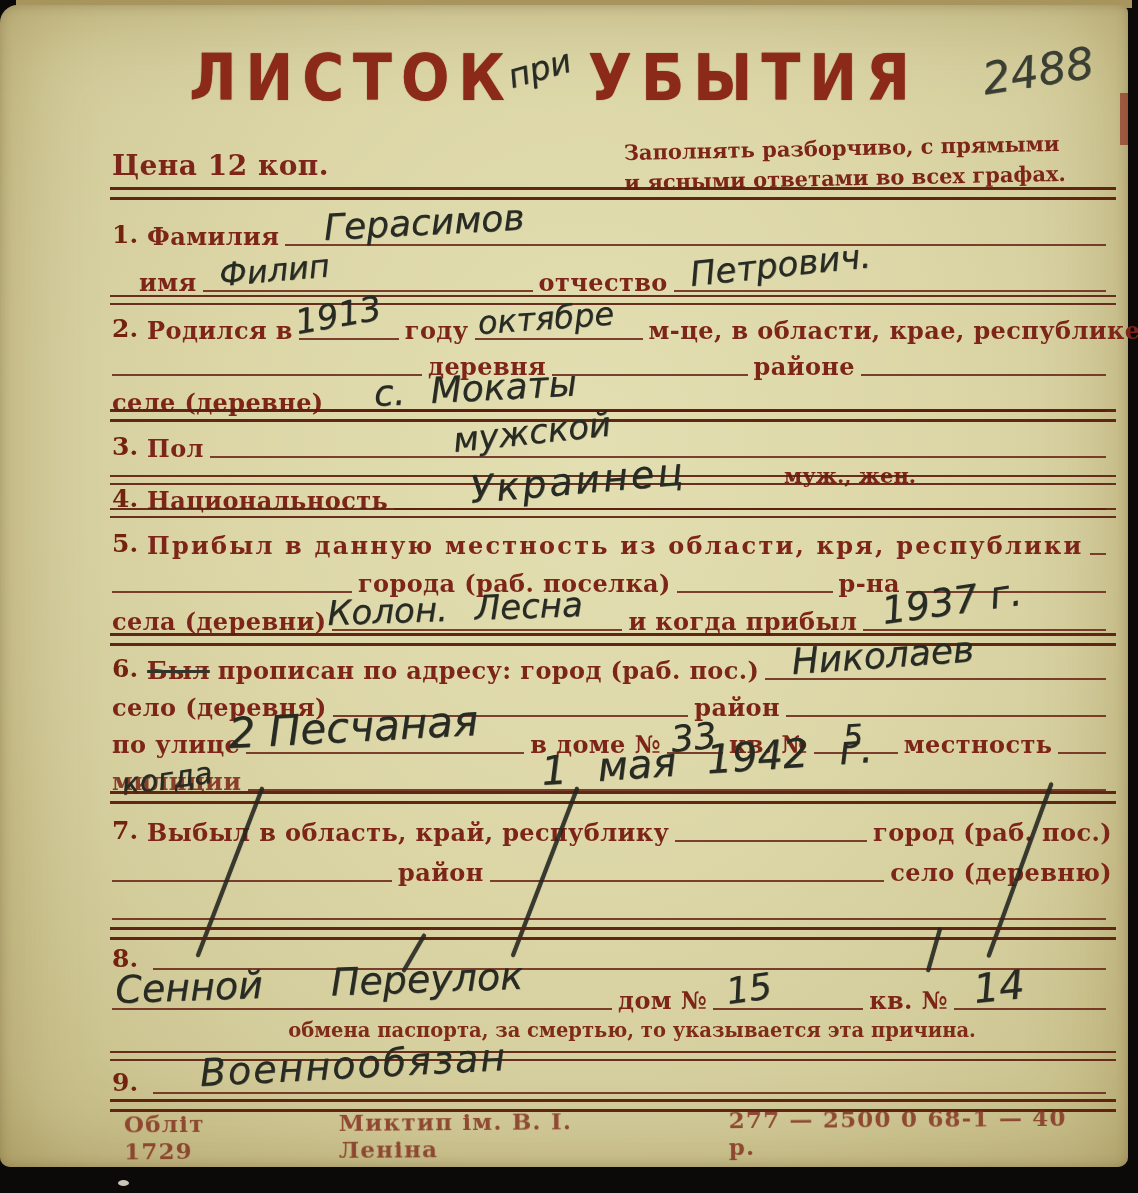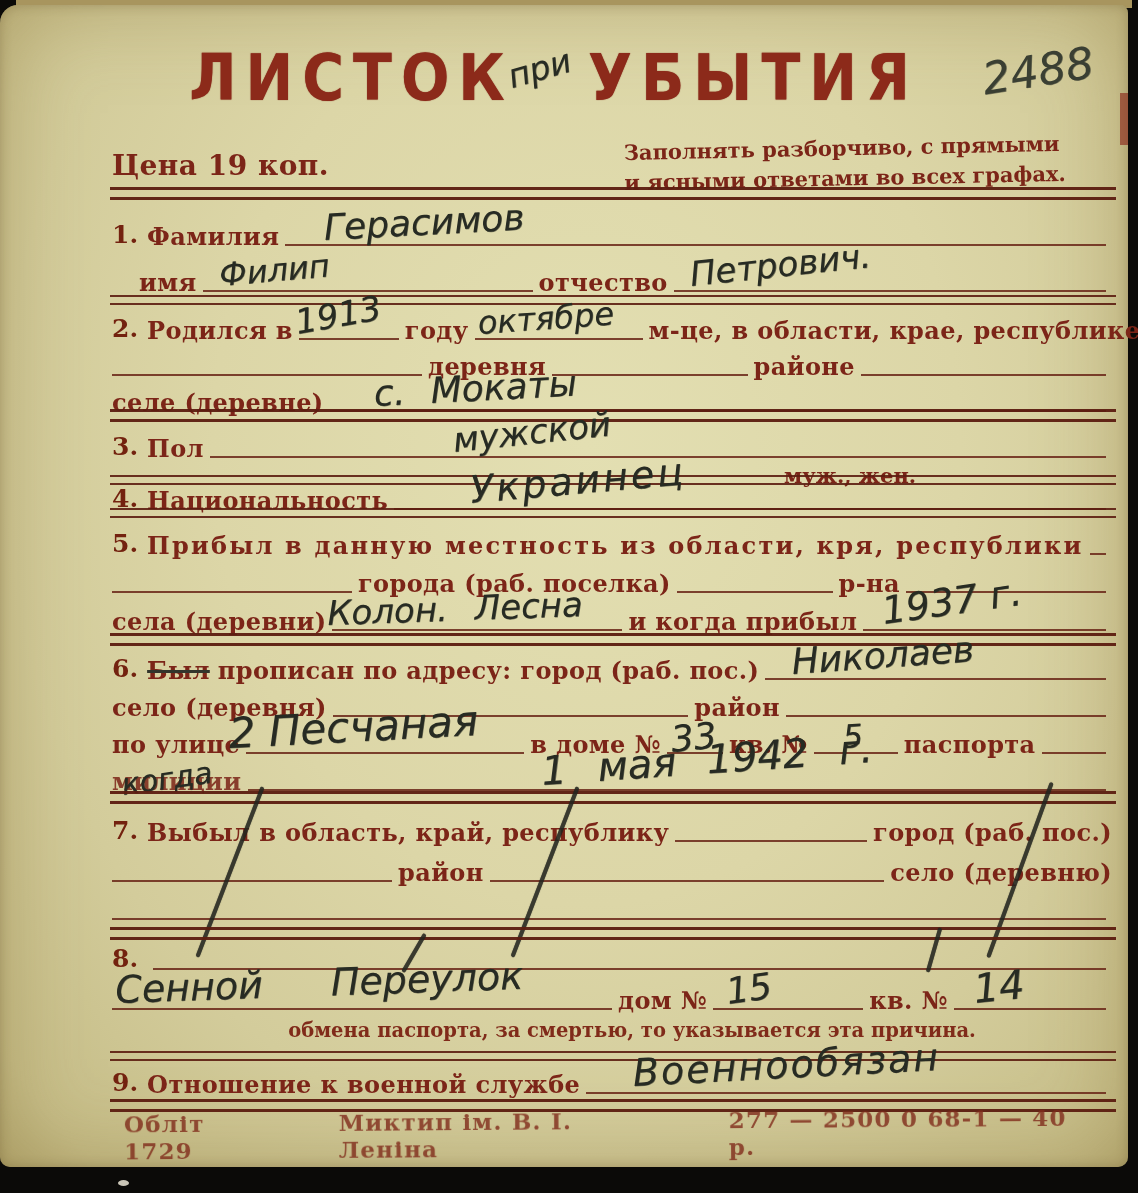"Цена 19 коп." div.price { text: 19 -> 12 }
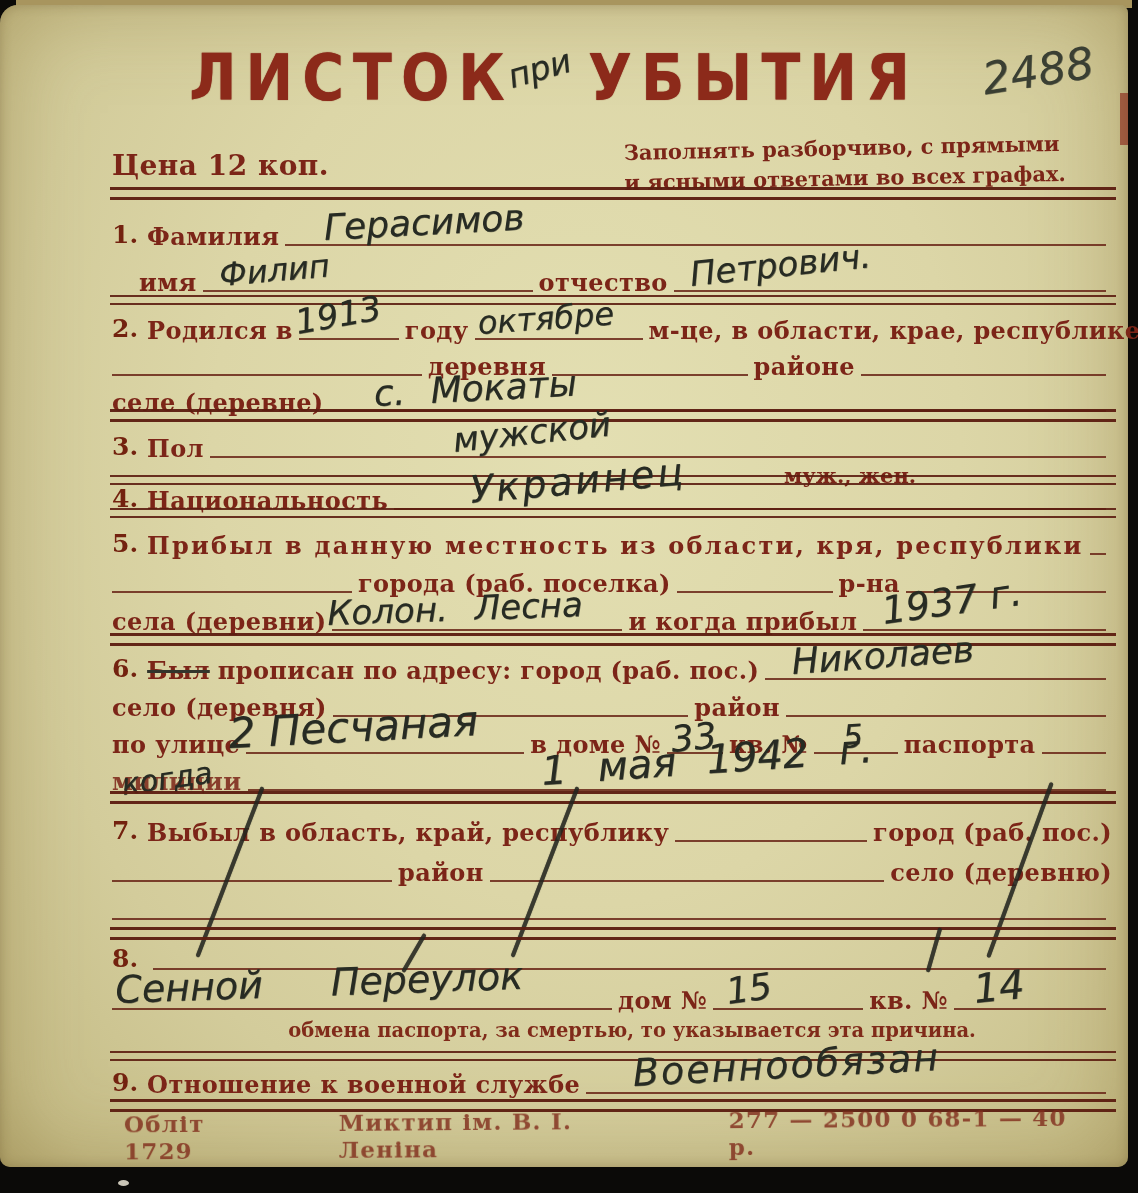"паспорта" span.lbl { text: паспорта -> местность }
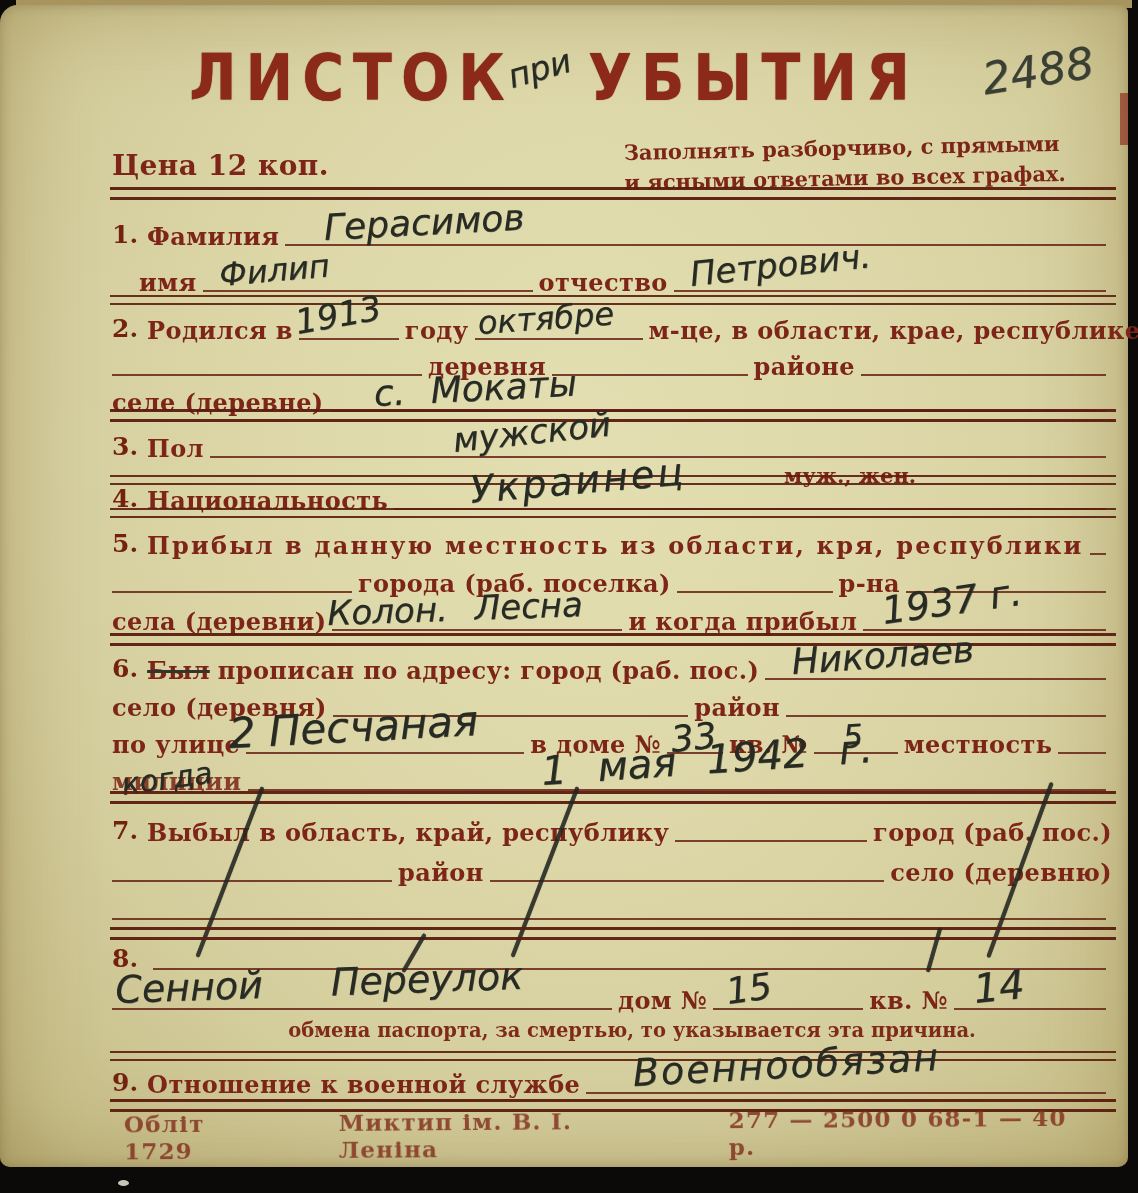"Отношение к военной службе" span.lbl { html: <span>Отношение к военной службе</span> -> none }
